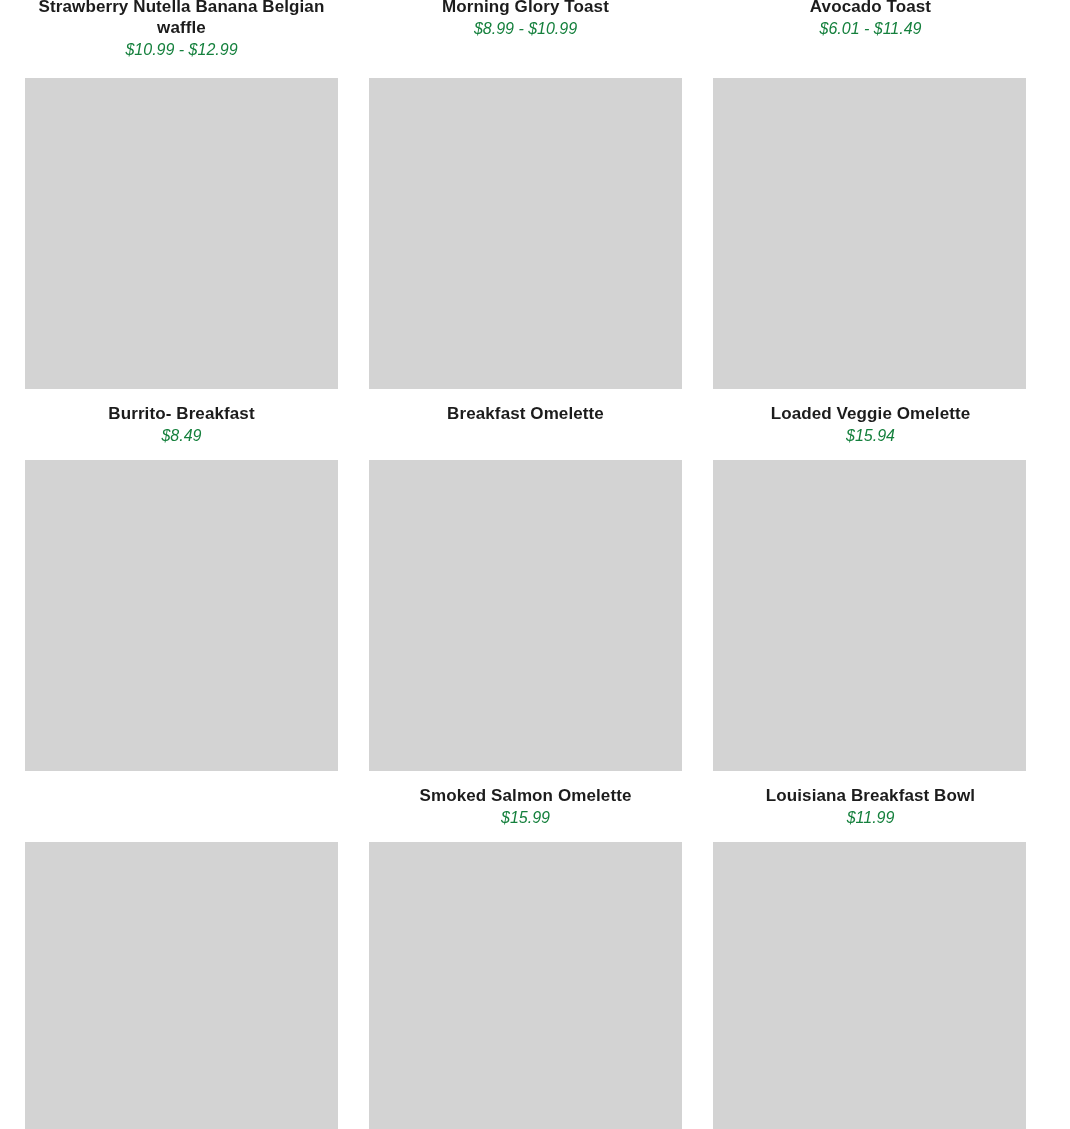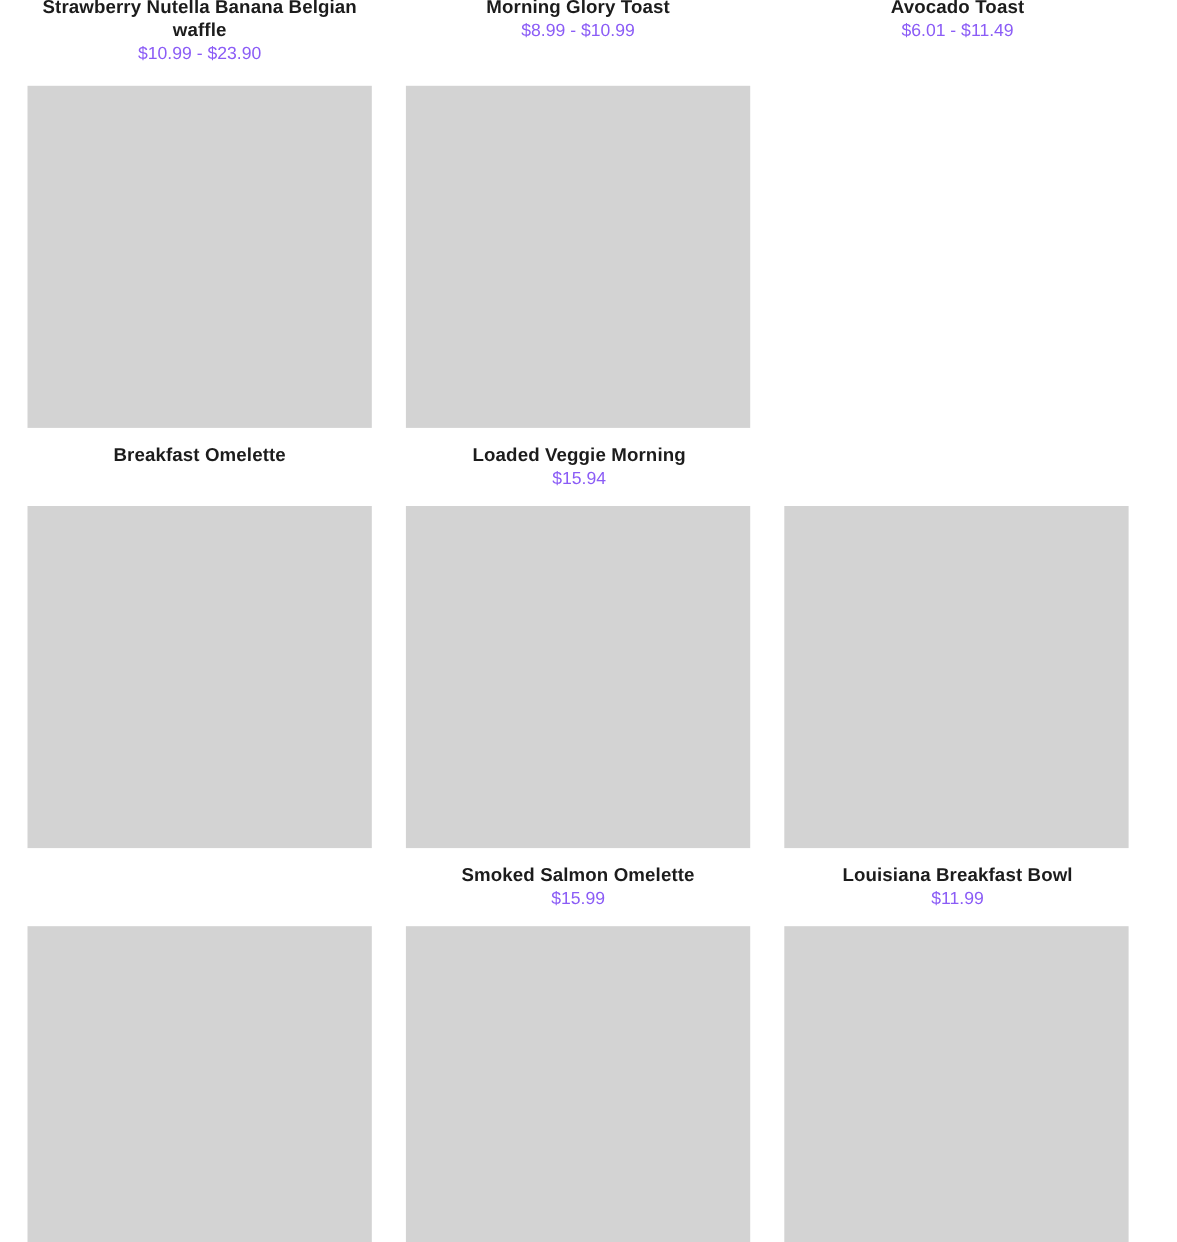"$8.99 - $10.99" .product-price { color: #8b5cf6 -> #15803d; font-style: none -> italic }
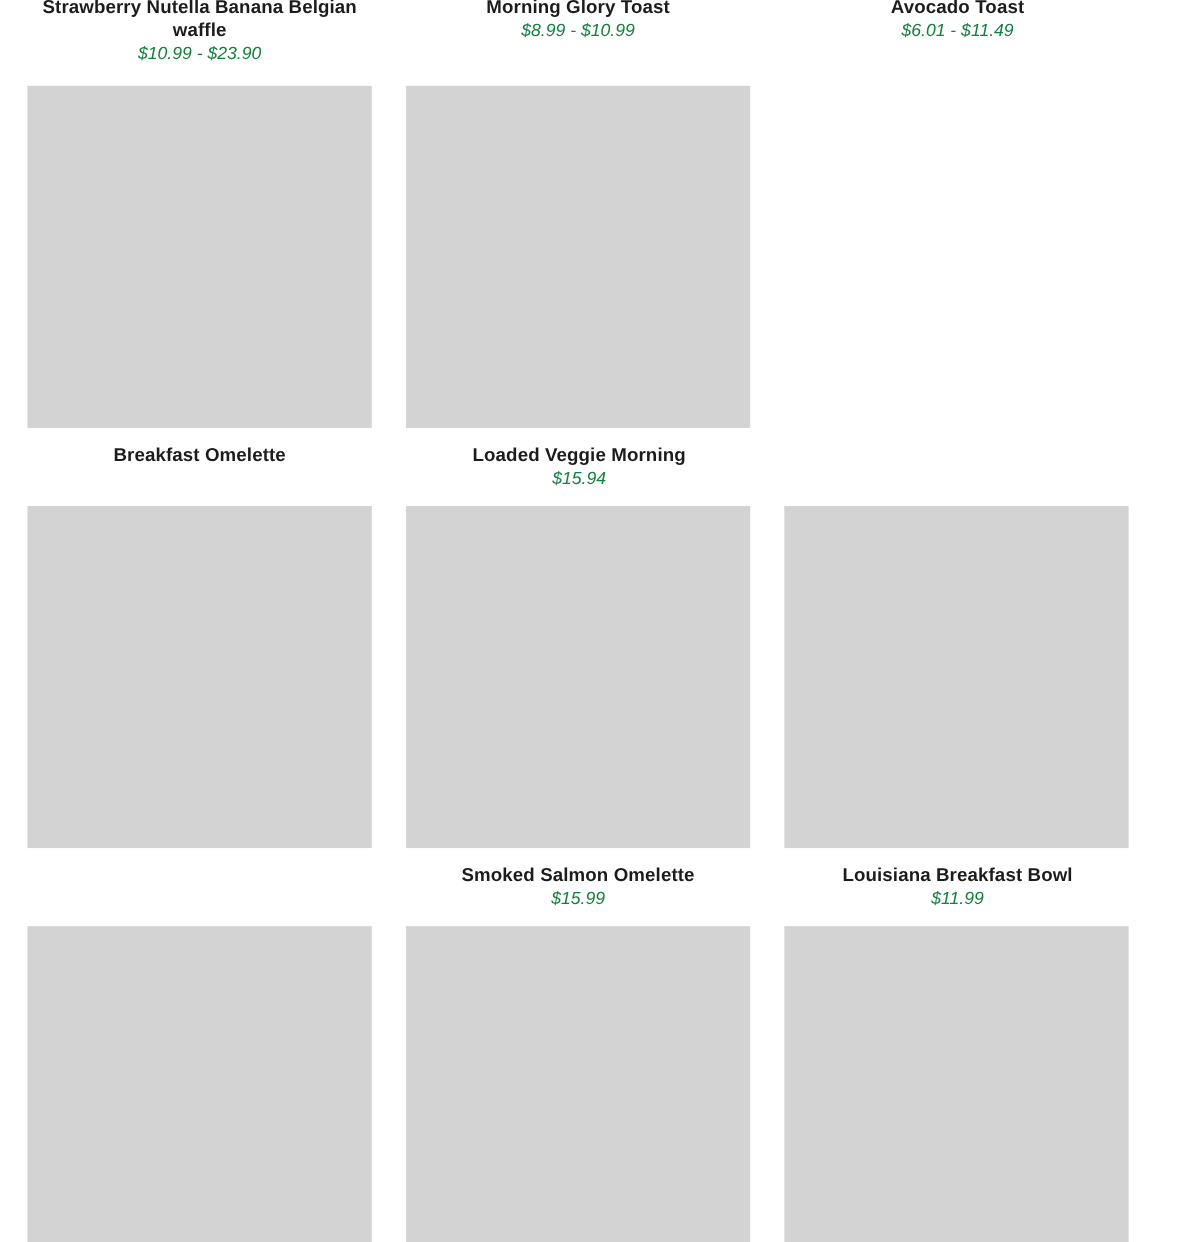"$10.99 - $23.90" p.product-price { text: $23.90 -> $12.99 }
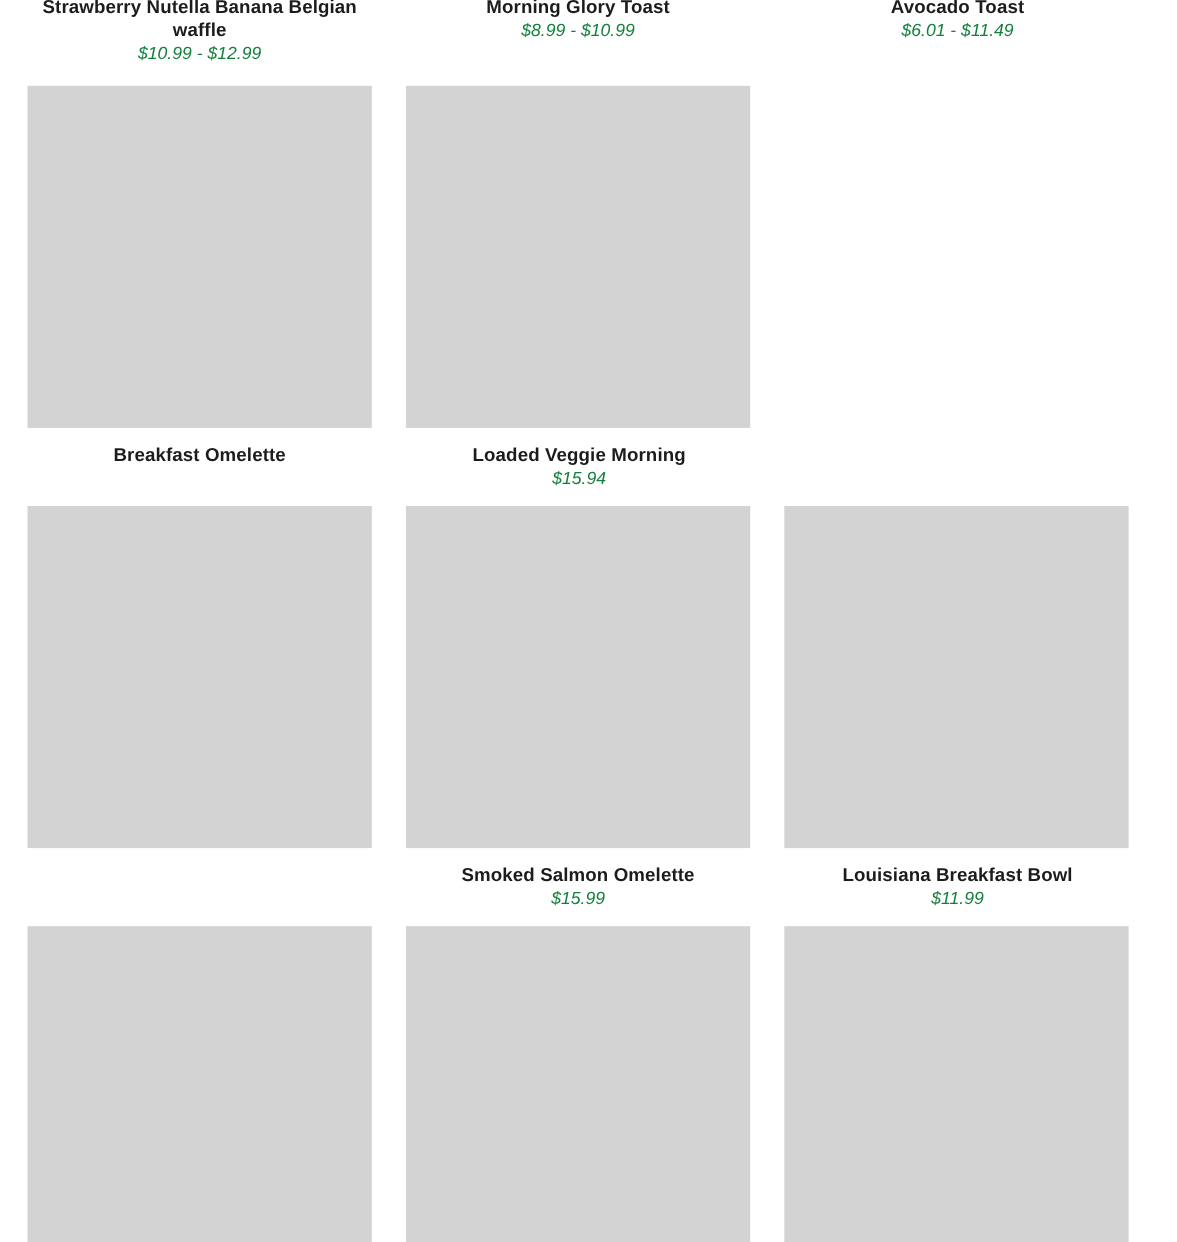"Burrito- Breakfast" div.product-card { html: none -> <div> <div></div> <div> <p>Burrito- Breakfast</p> <p>$8.49</p> </div> </div> }
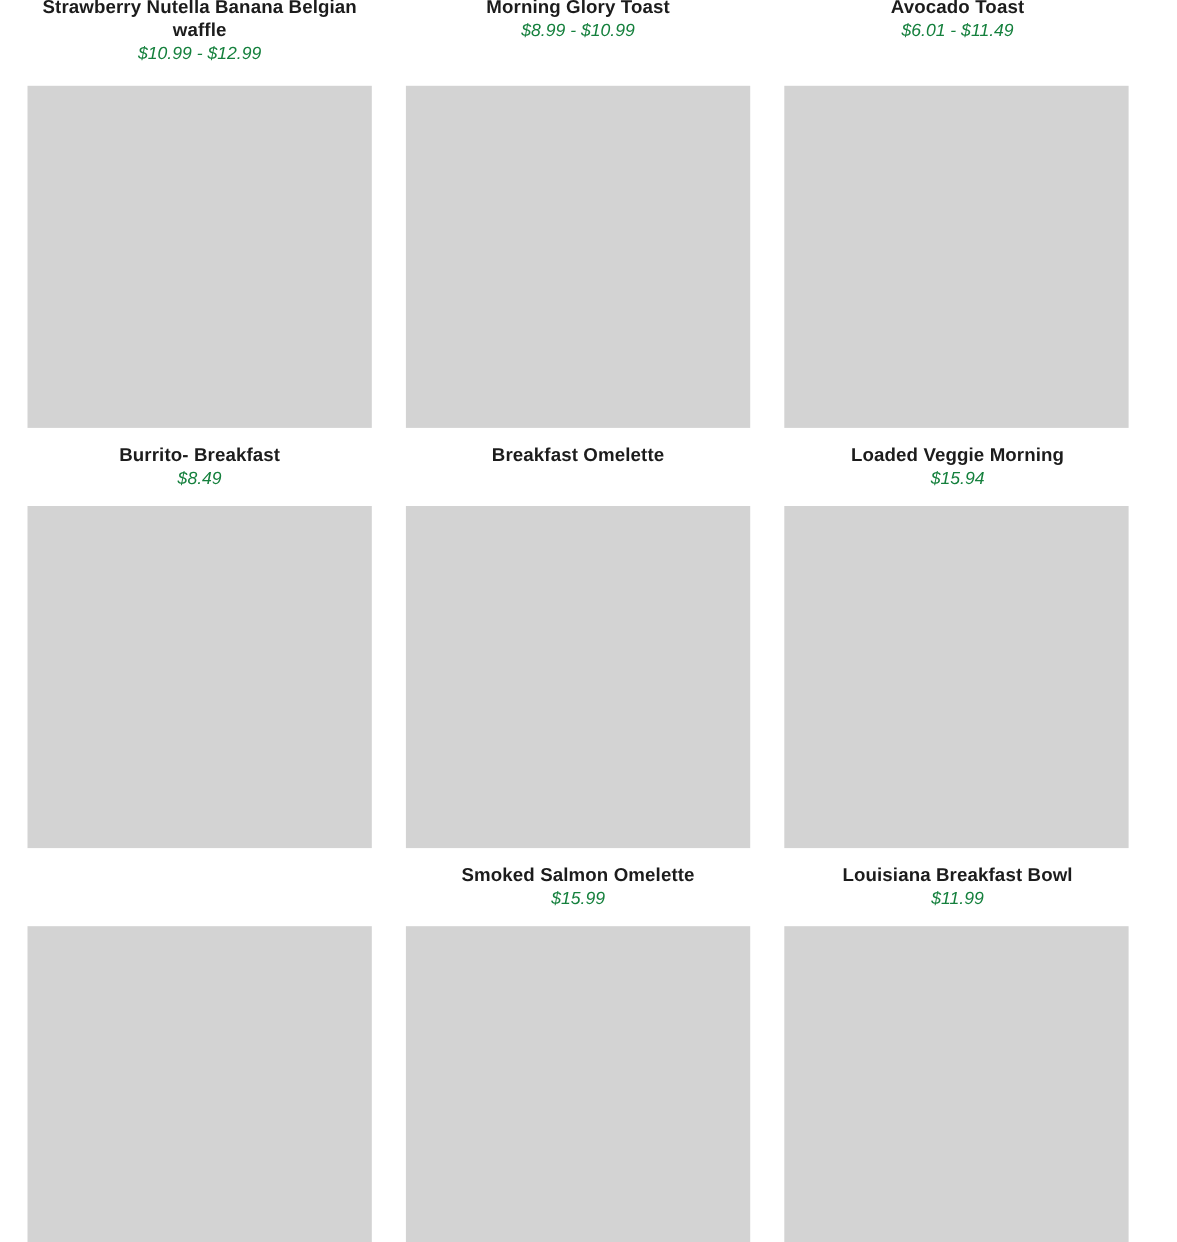"Loaded Veggie Morning" p.product-title { text: Morning -> Omelette }
